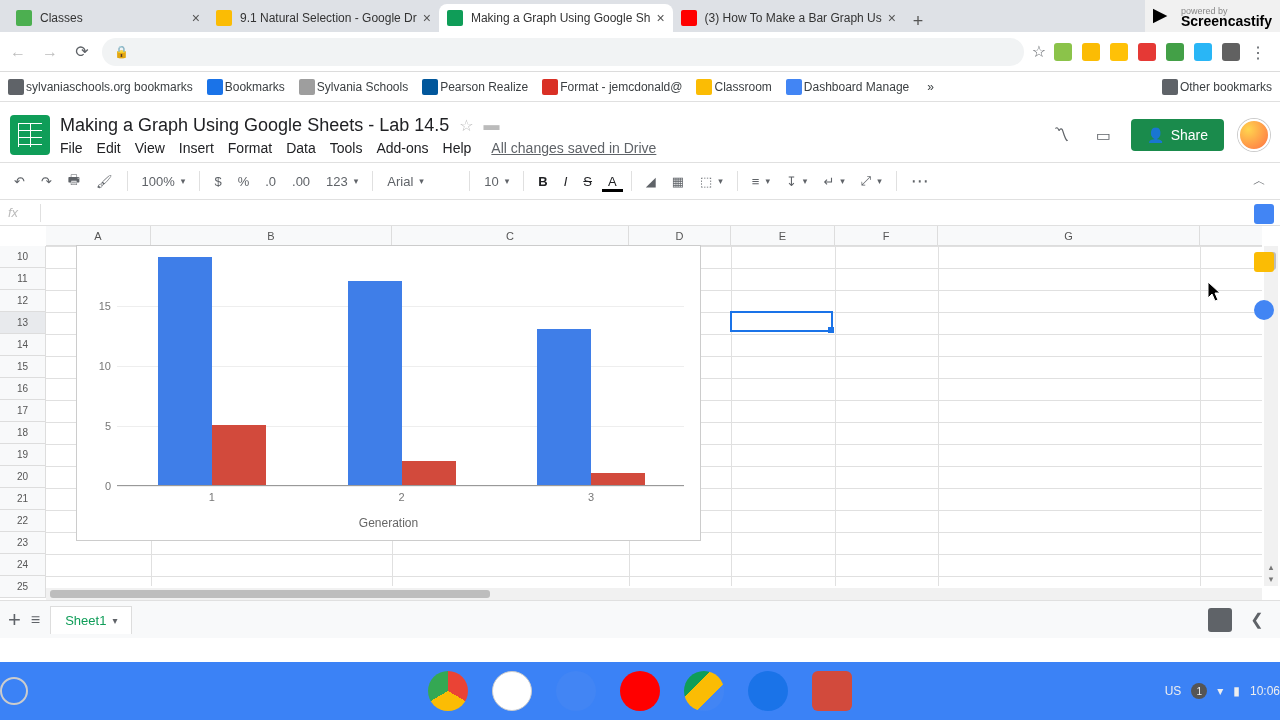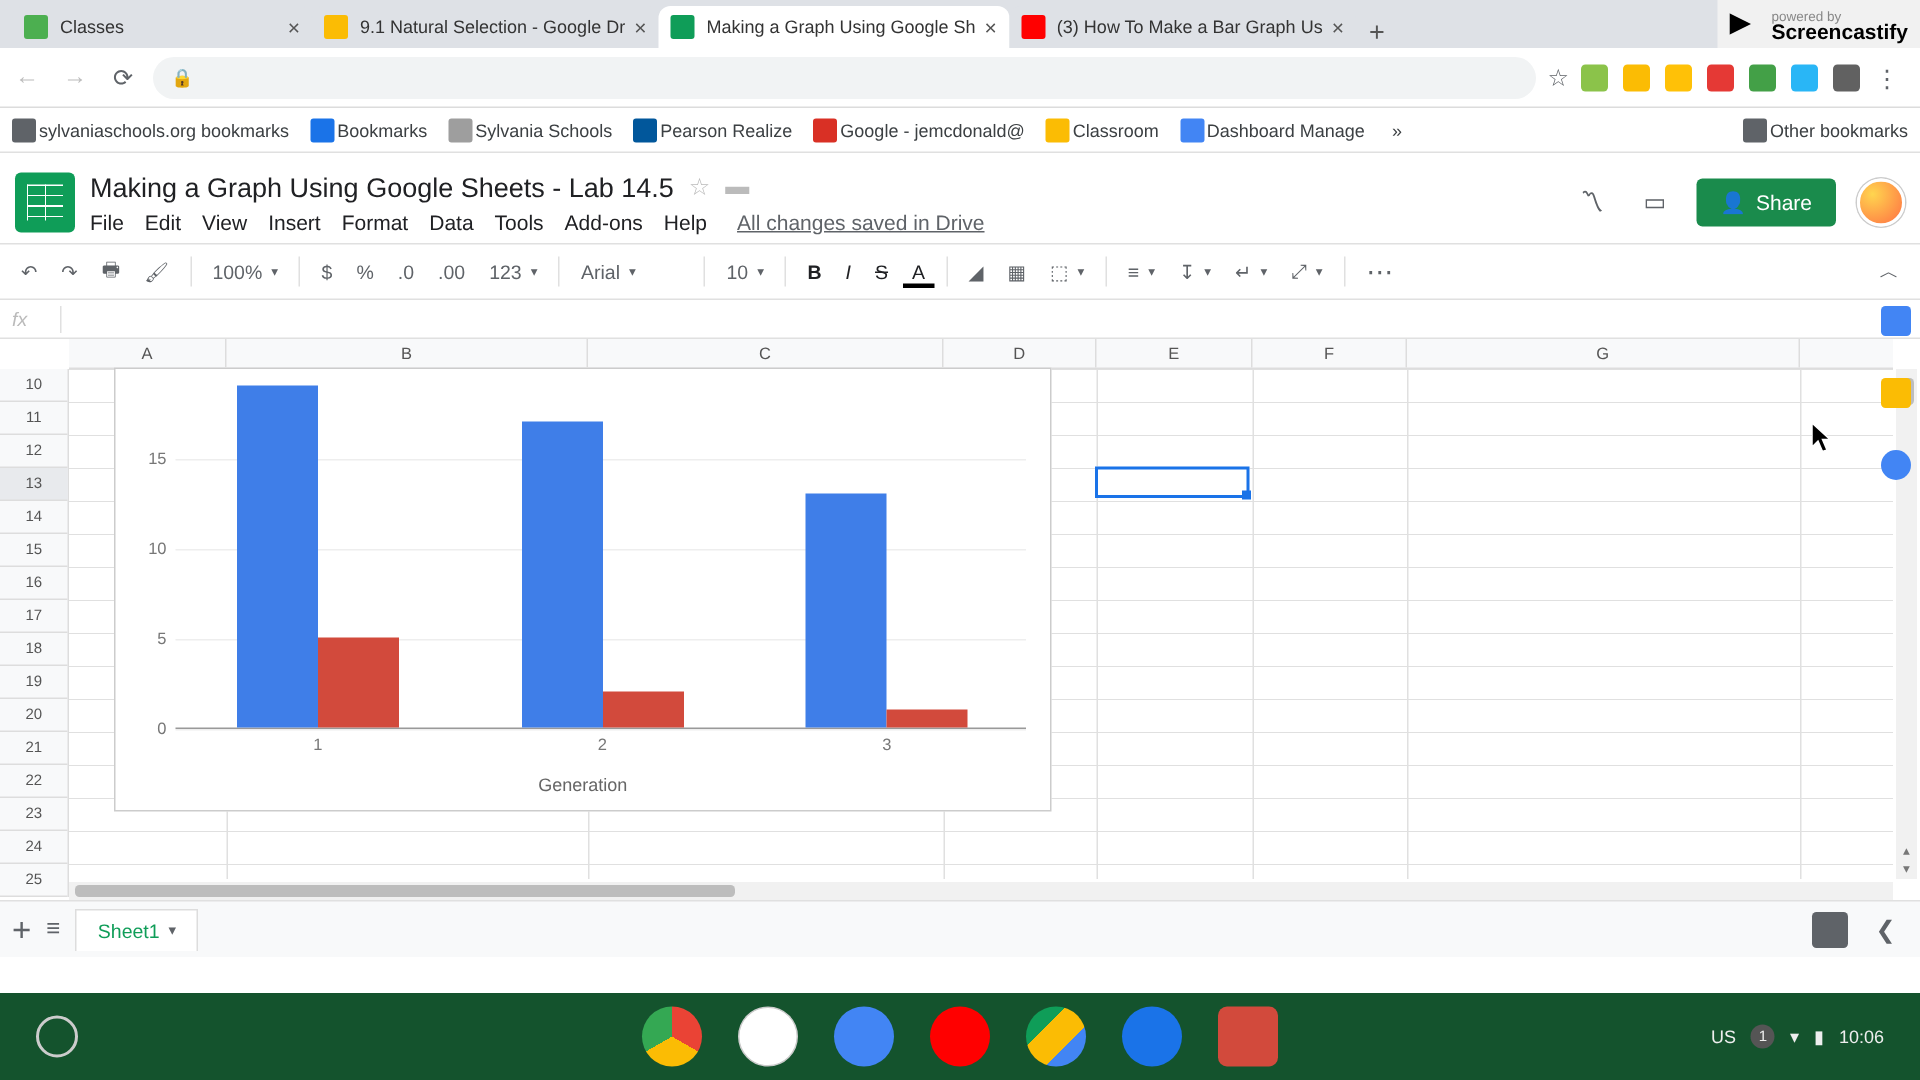"Google - jemcdonald@" span { text: Google -> Format }
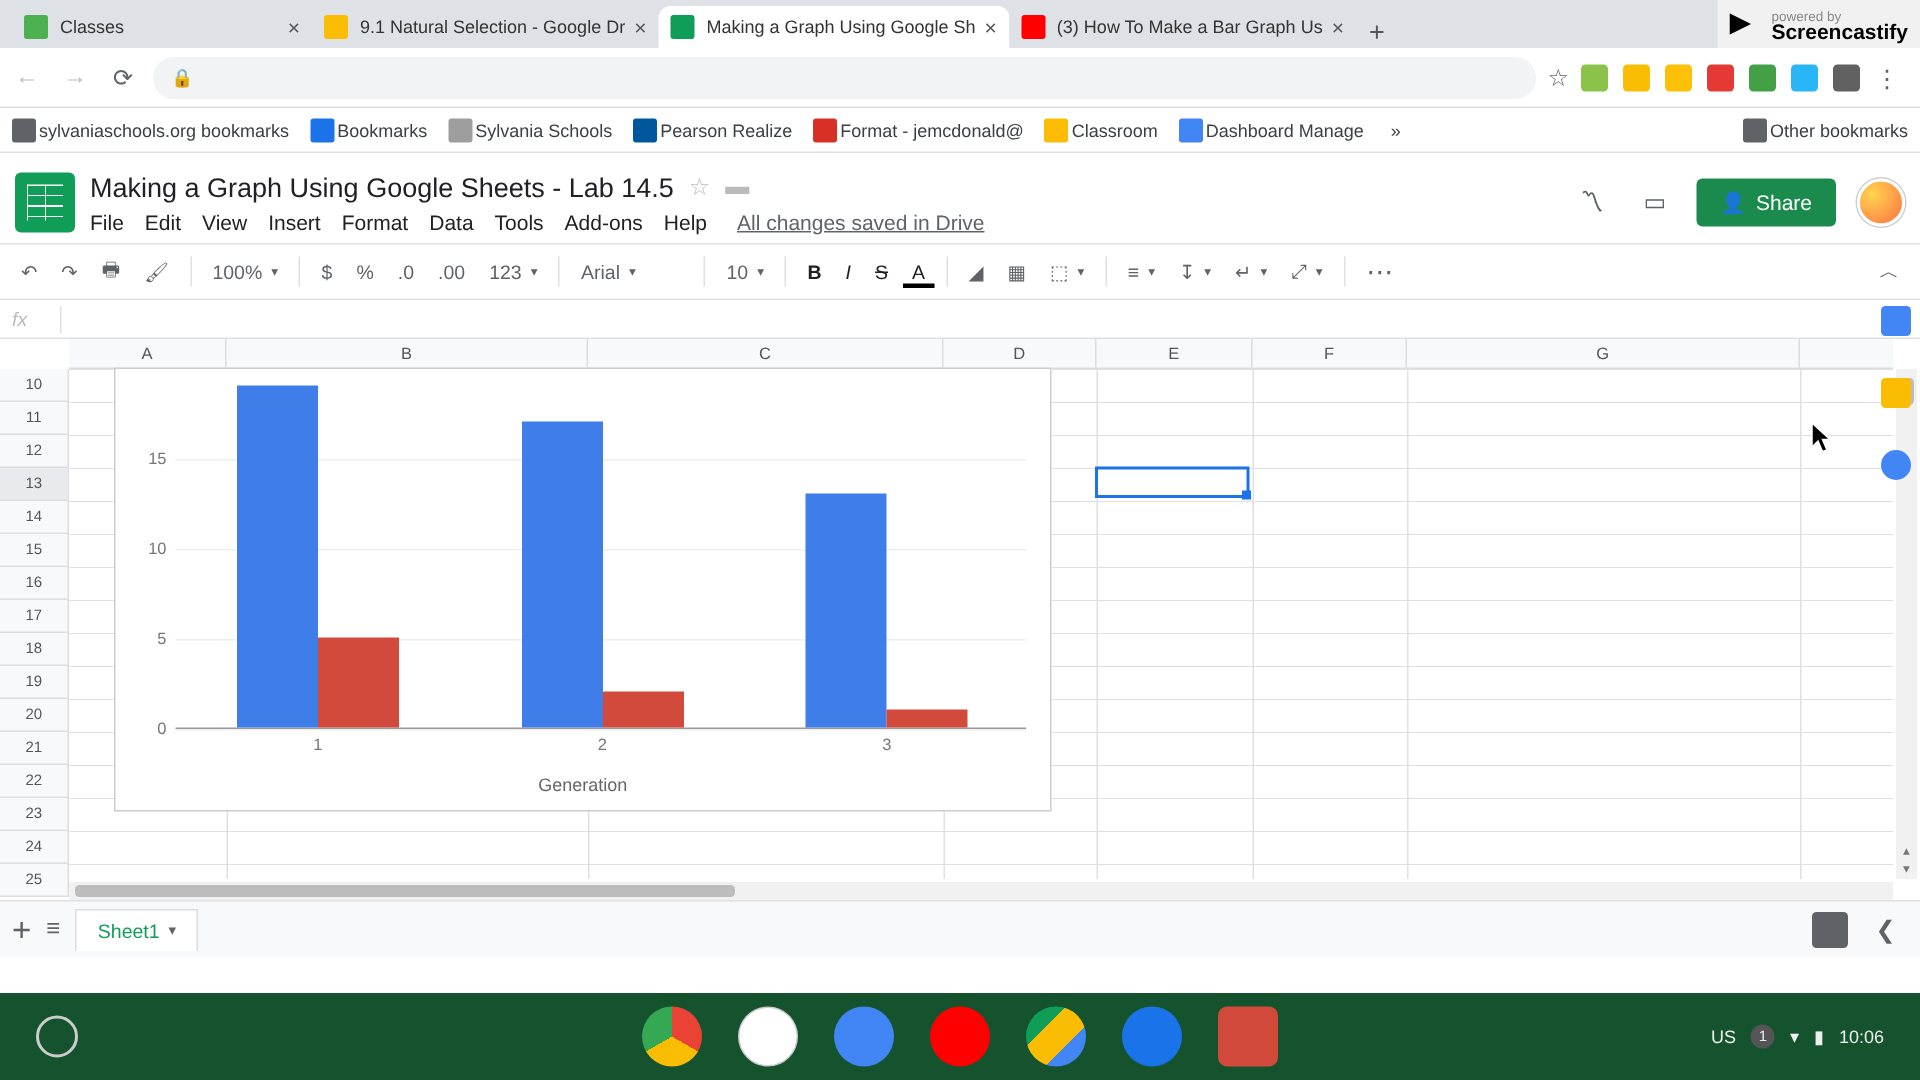"US" .taskbar { background: #14532d -> #3b82f6; padding: 0 24px -> 0 0 }
